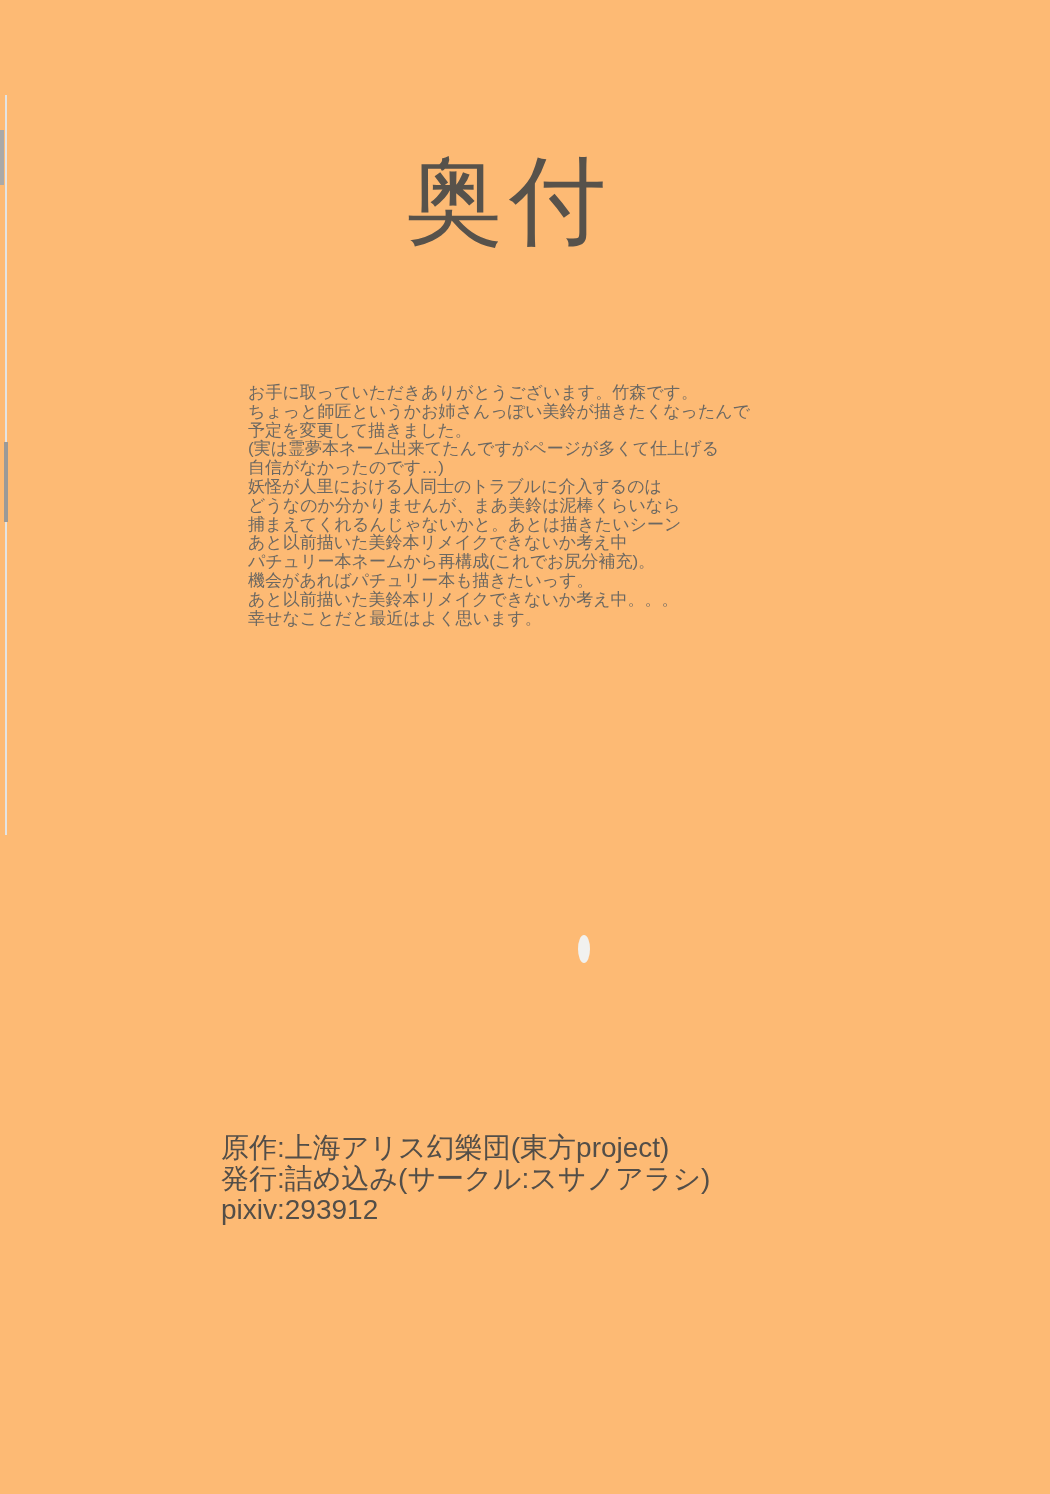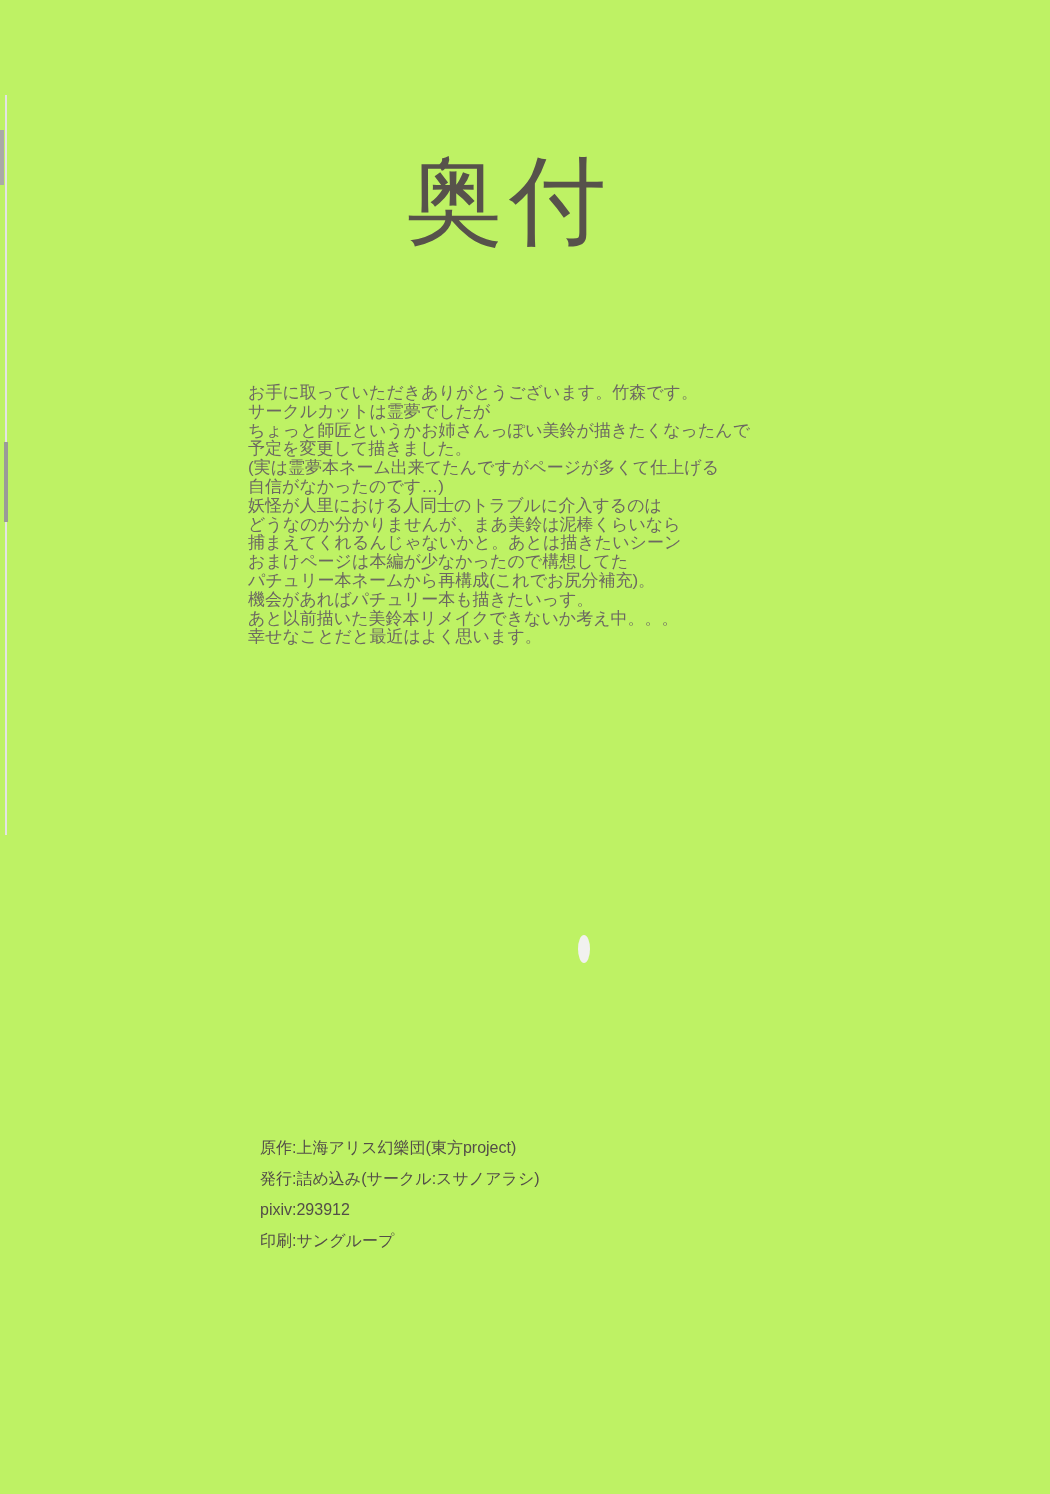"奥付" .page { background: #bef264 -> #fdba74 }
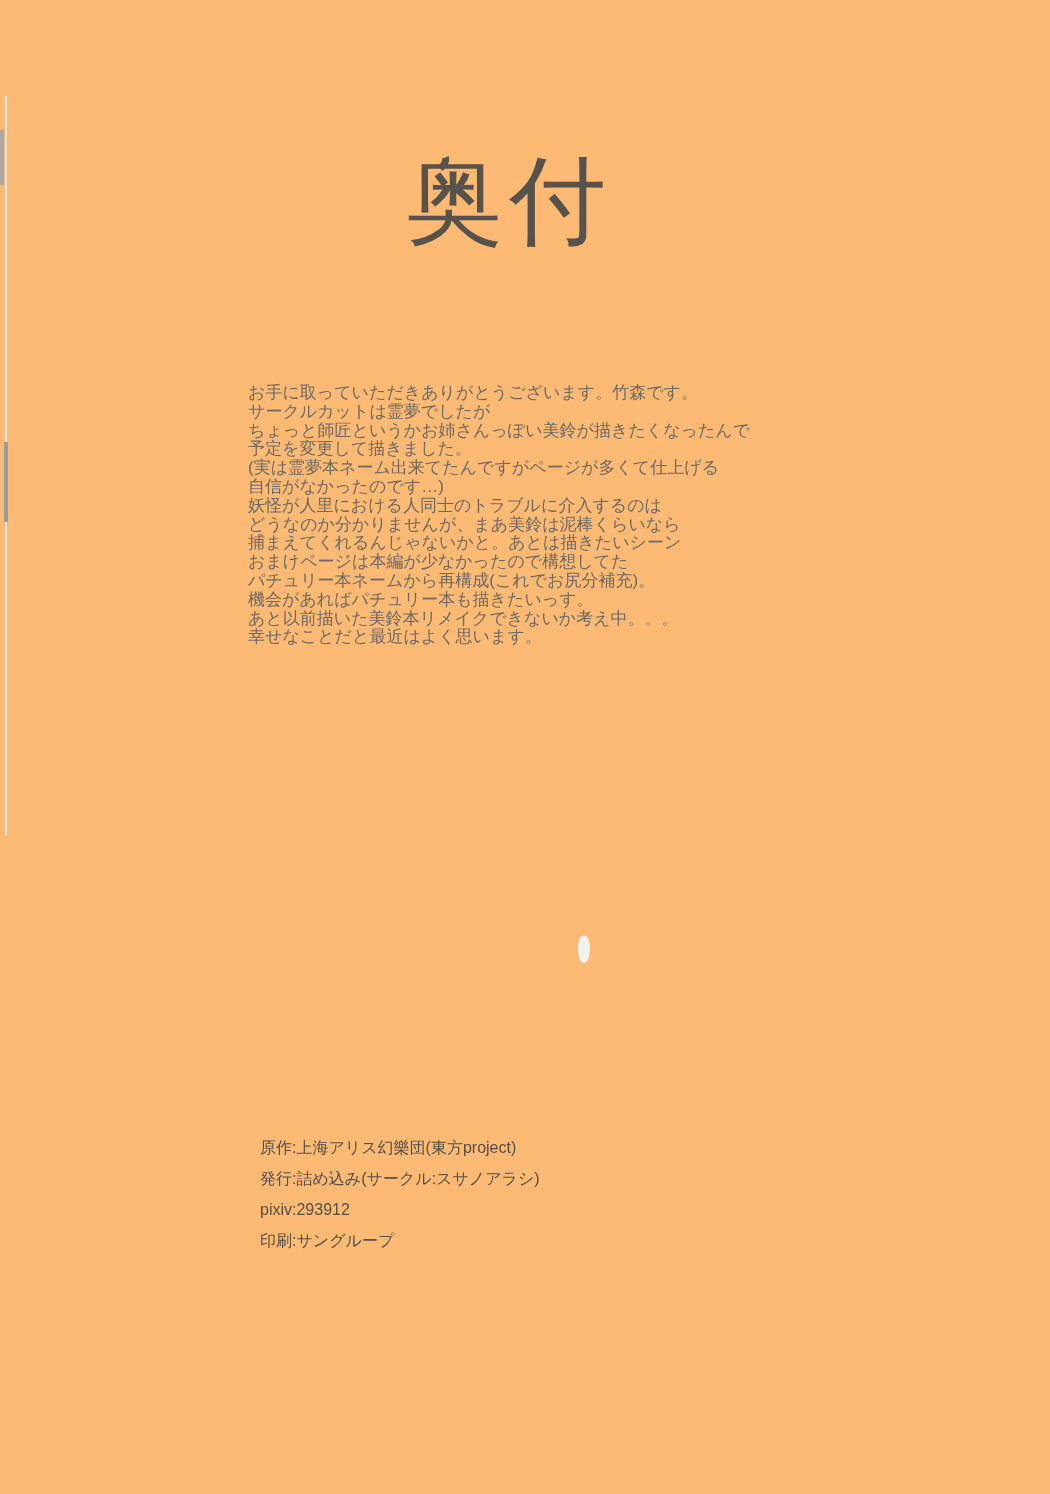"サークルカットは霊夢でしたが" div { html: <div>サークルカットは霊夢でしたが</div> -> none }
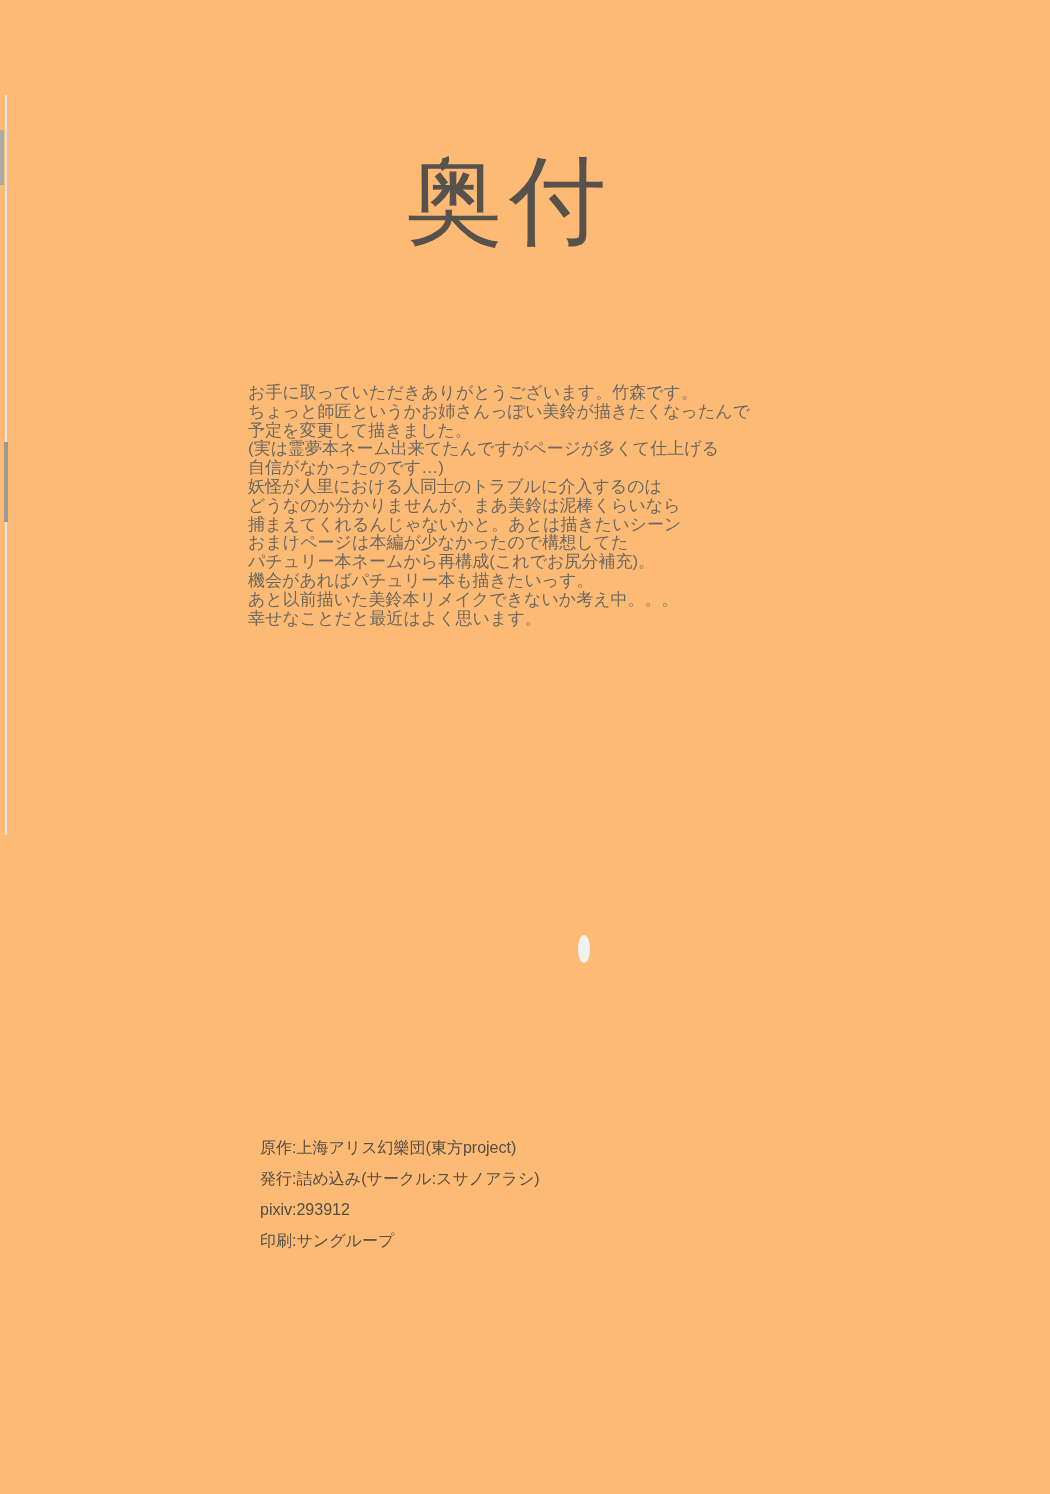"おまけページは本編が少なかったので構想してた" div { text: おまけページは本編が少なかったので構想してた -> あと以前描いた美鈴本リメイクできないか考え中 }
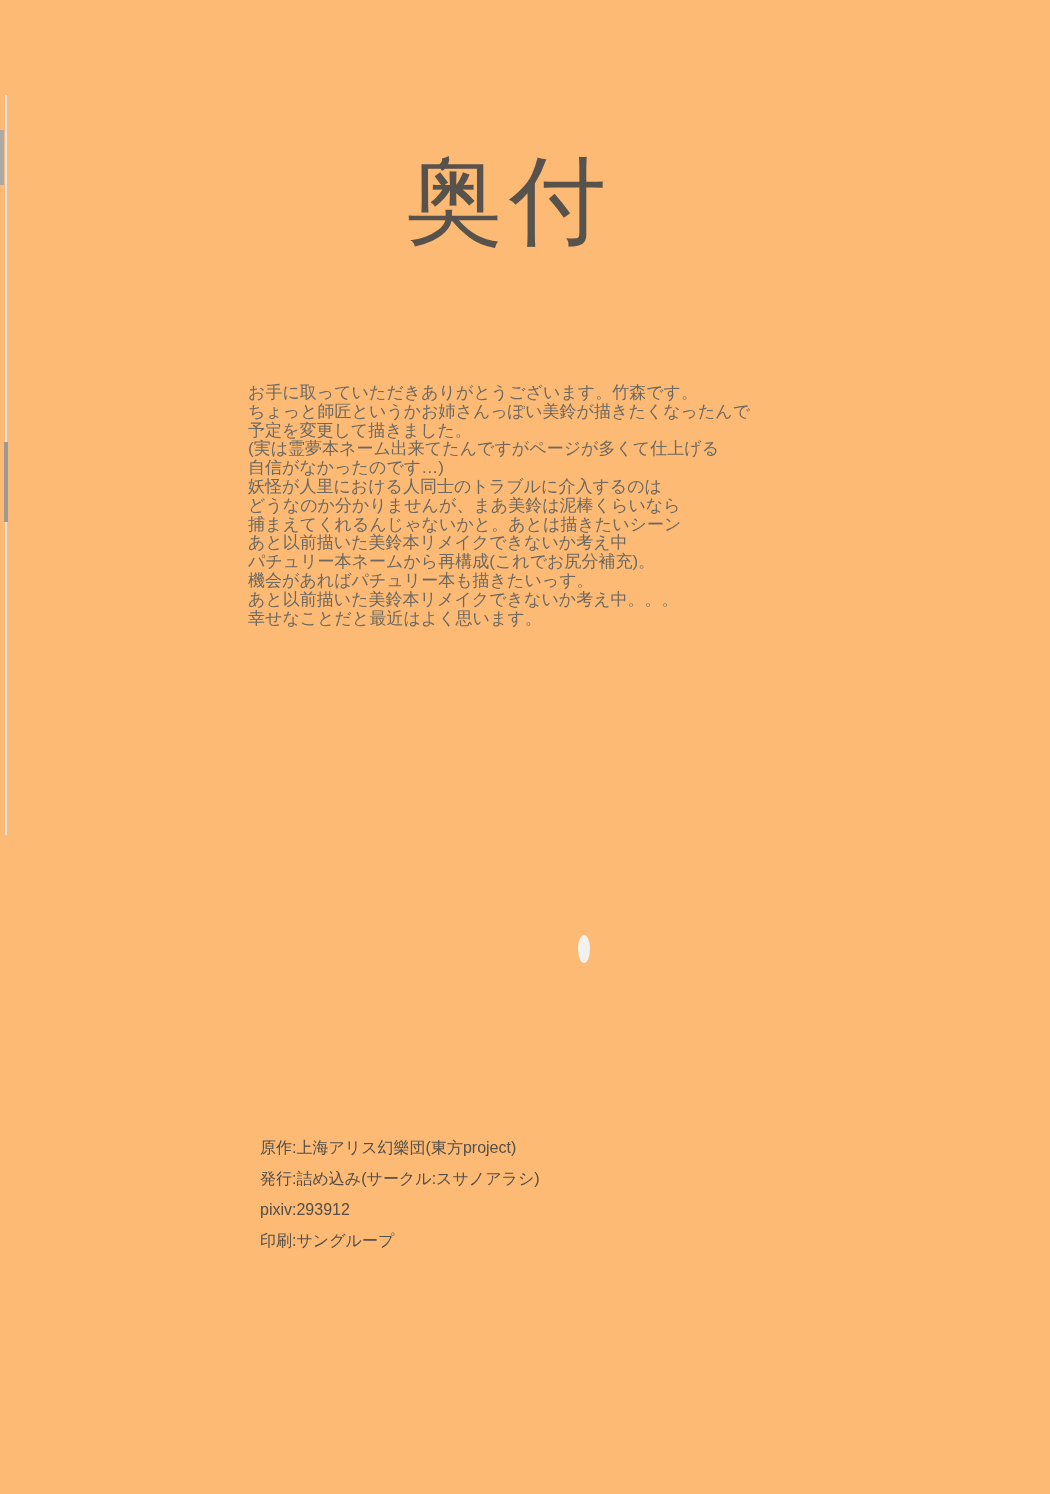"原作:上海アリス幻樂団(東方project)" .colophon { font-size: 16px -> 28px; margin-left: 39px -> none }
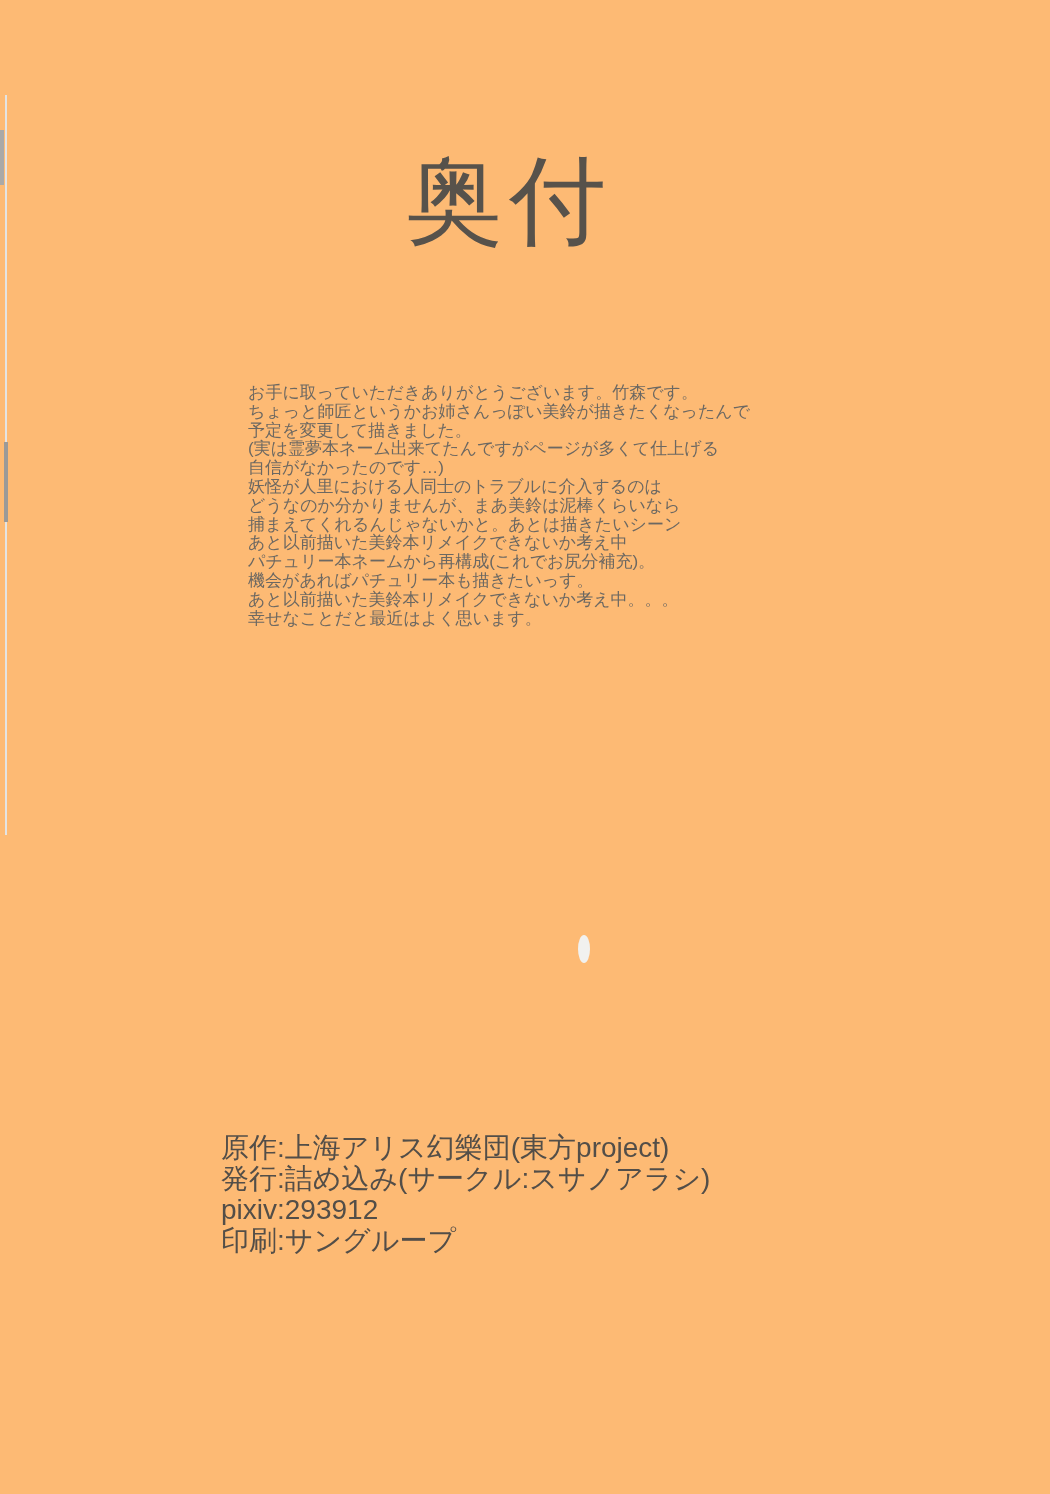"印刷:サングループ" div { html: <div>印刷:サングループ</div> -> none }
